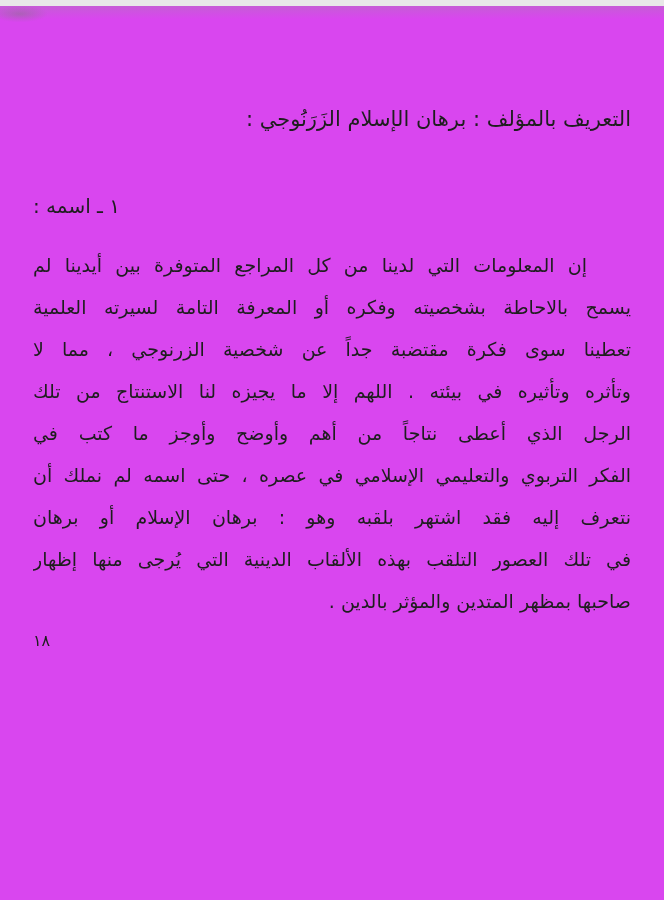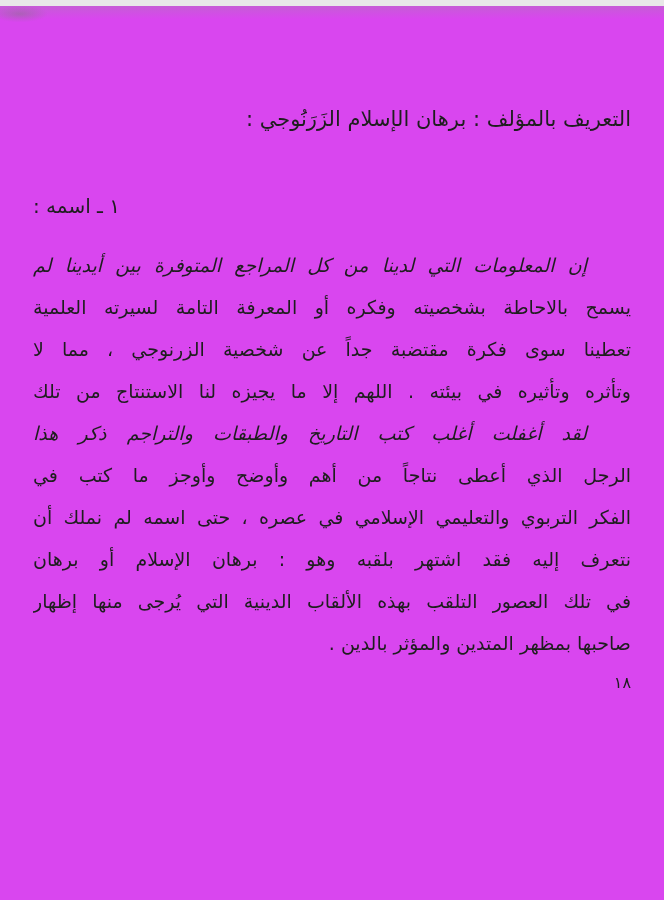"إن المعلومات التي لدينا من" .line.indent-lg { font-style: italic -> none }
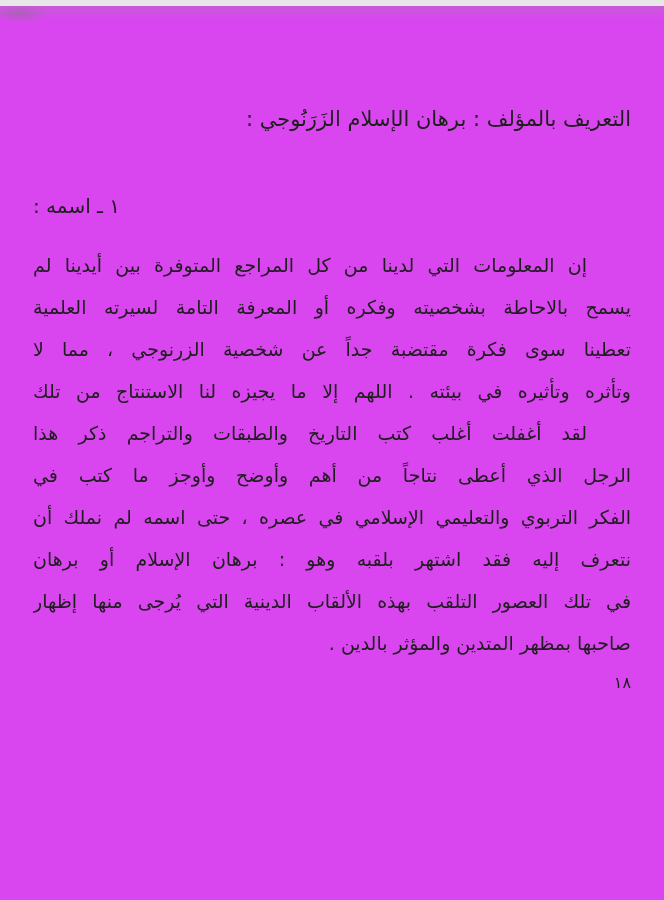"لقد أغفلت أغلب كتب التاريخ" div.line { html: <div>لقد أغفلت أغلب كتب التاريخ والطبقات والتراجم ذكر هذا</div> -> none }
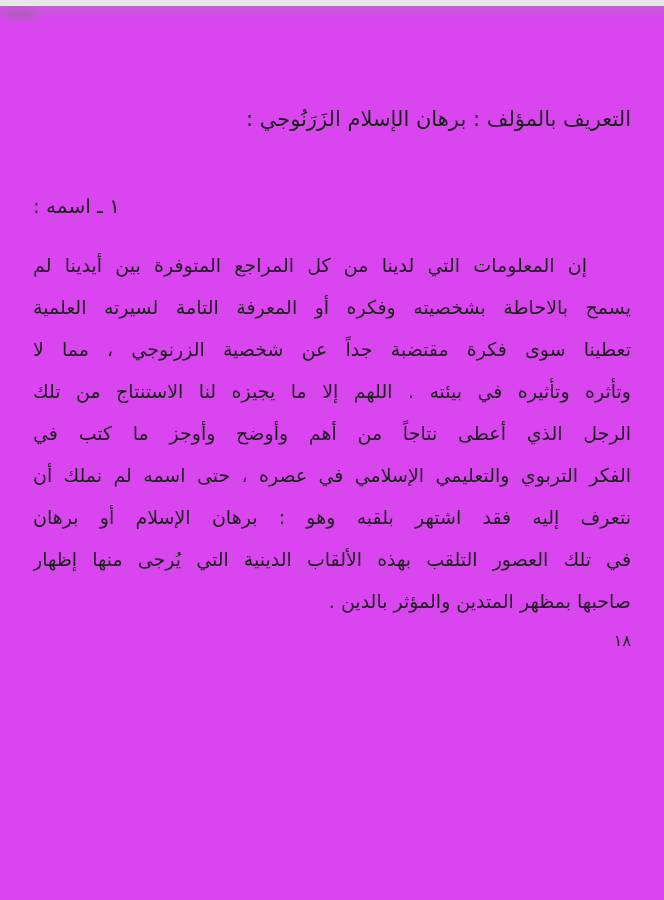"١٨" .page-number { text-align: right -> left }
